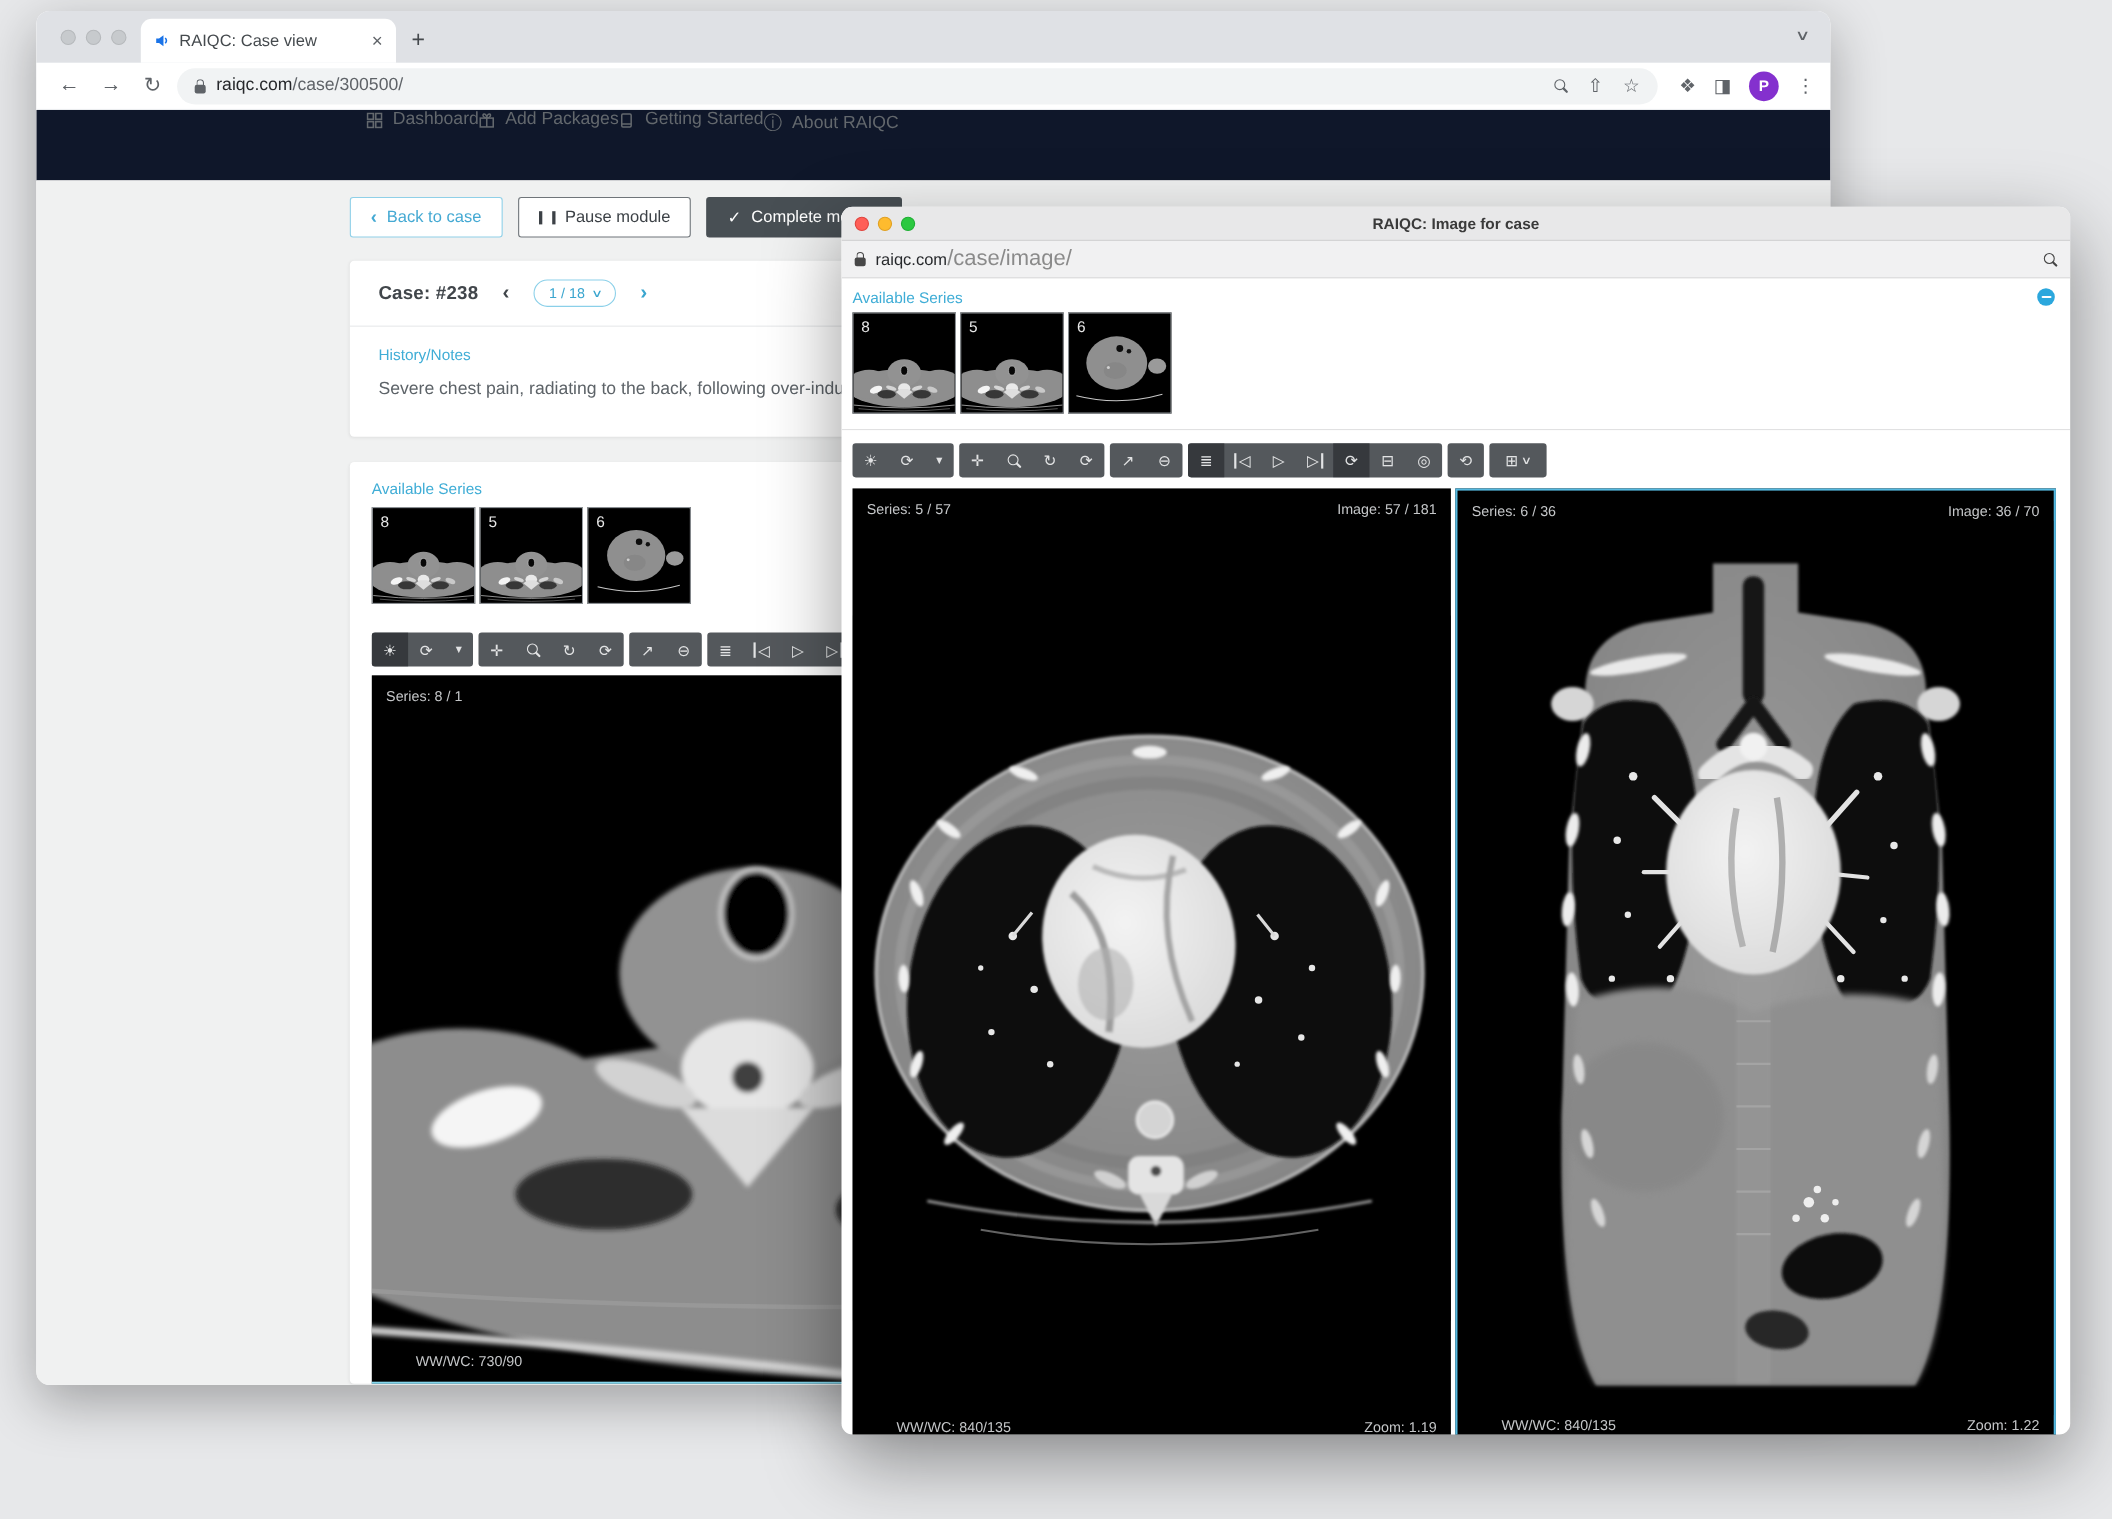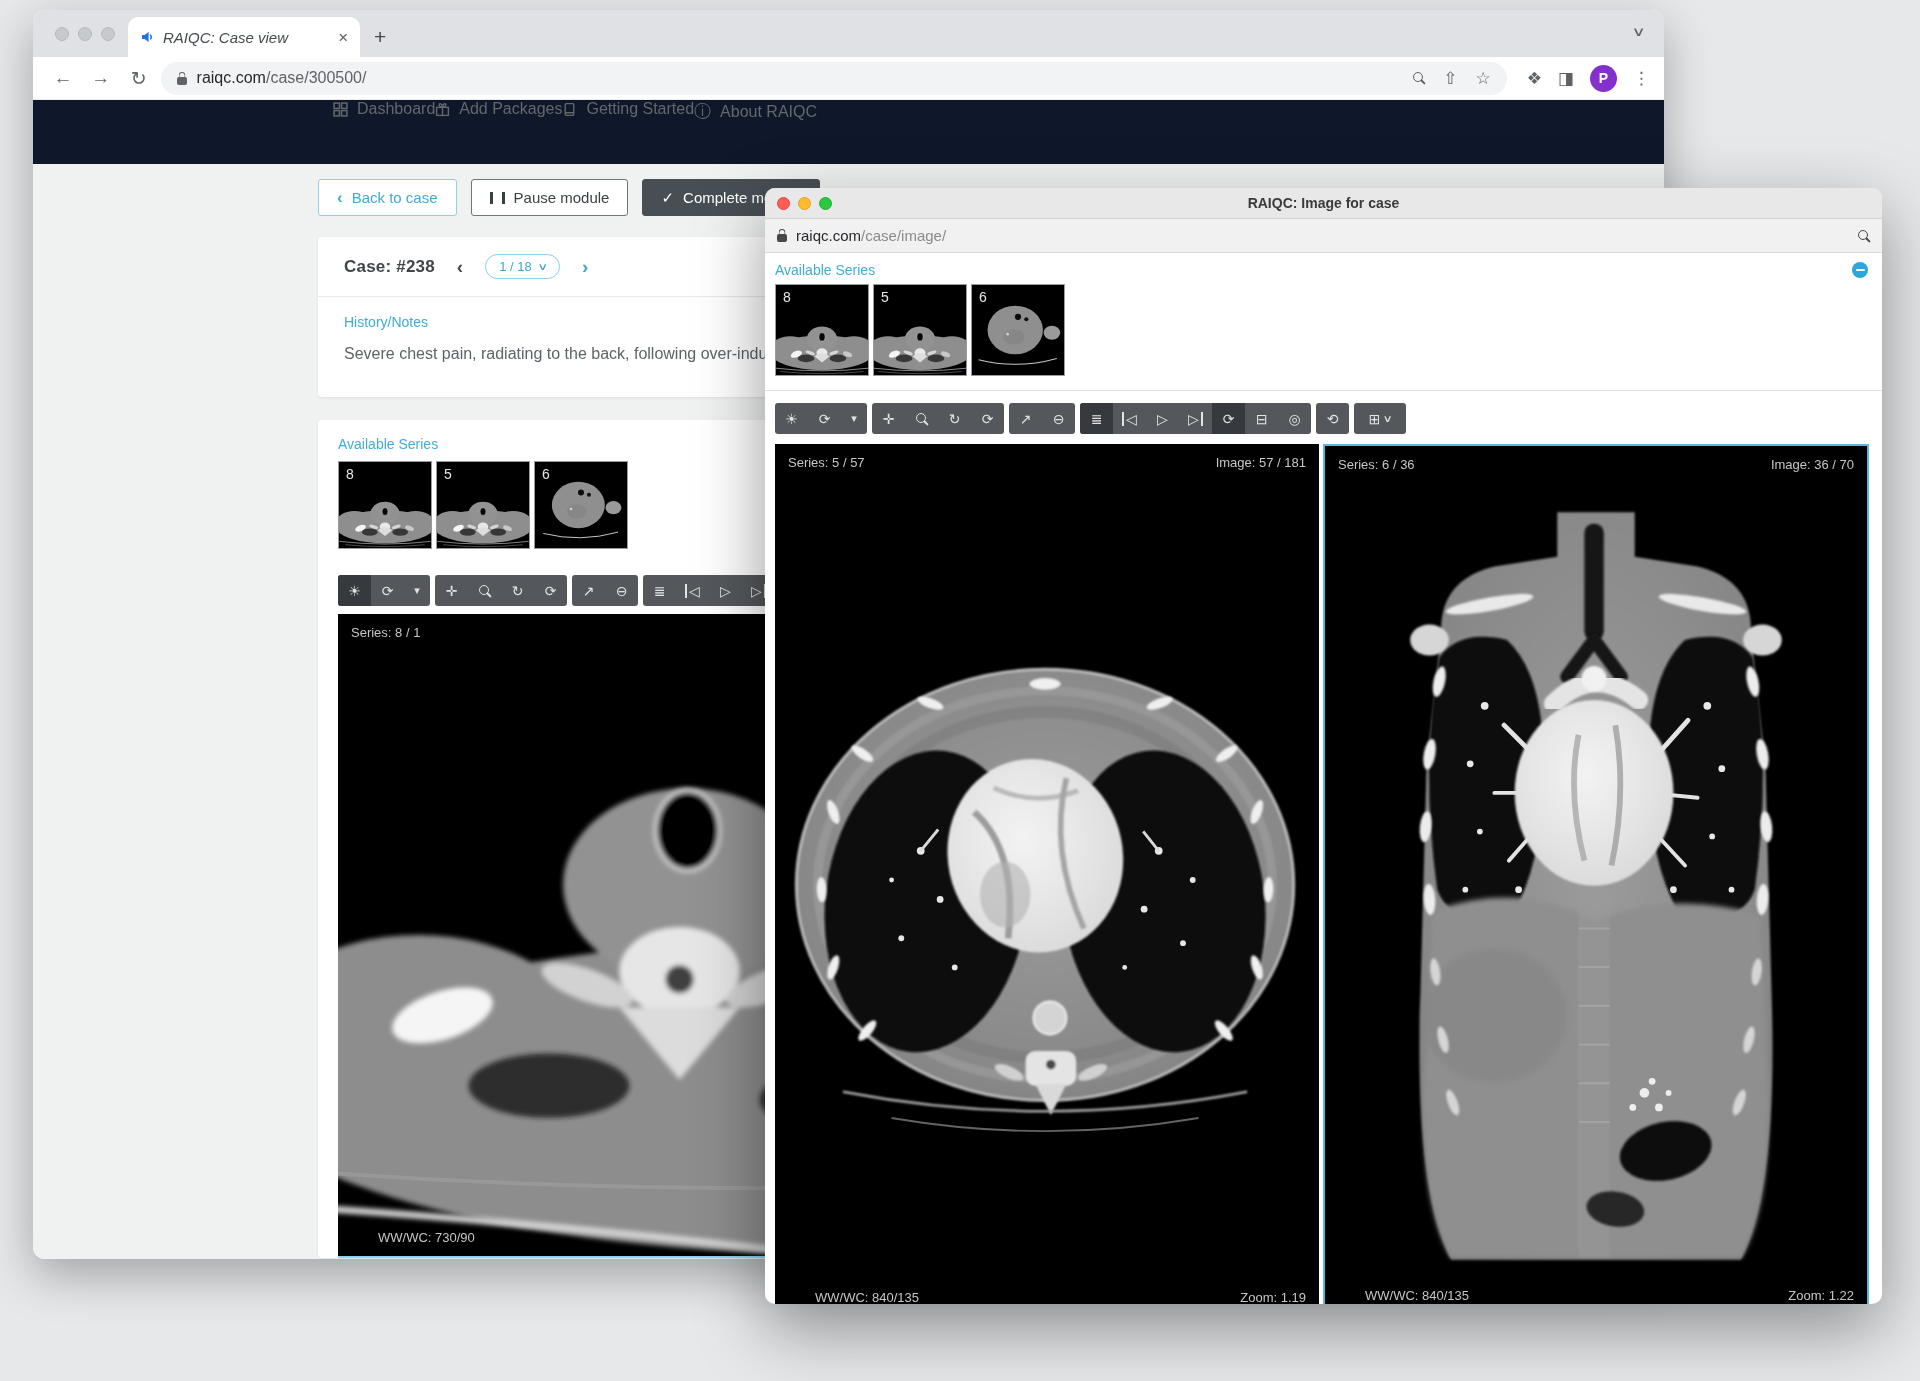"RAIQC: Case view" .tab { font-style: italic -> none }
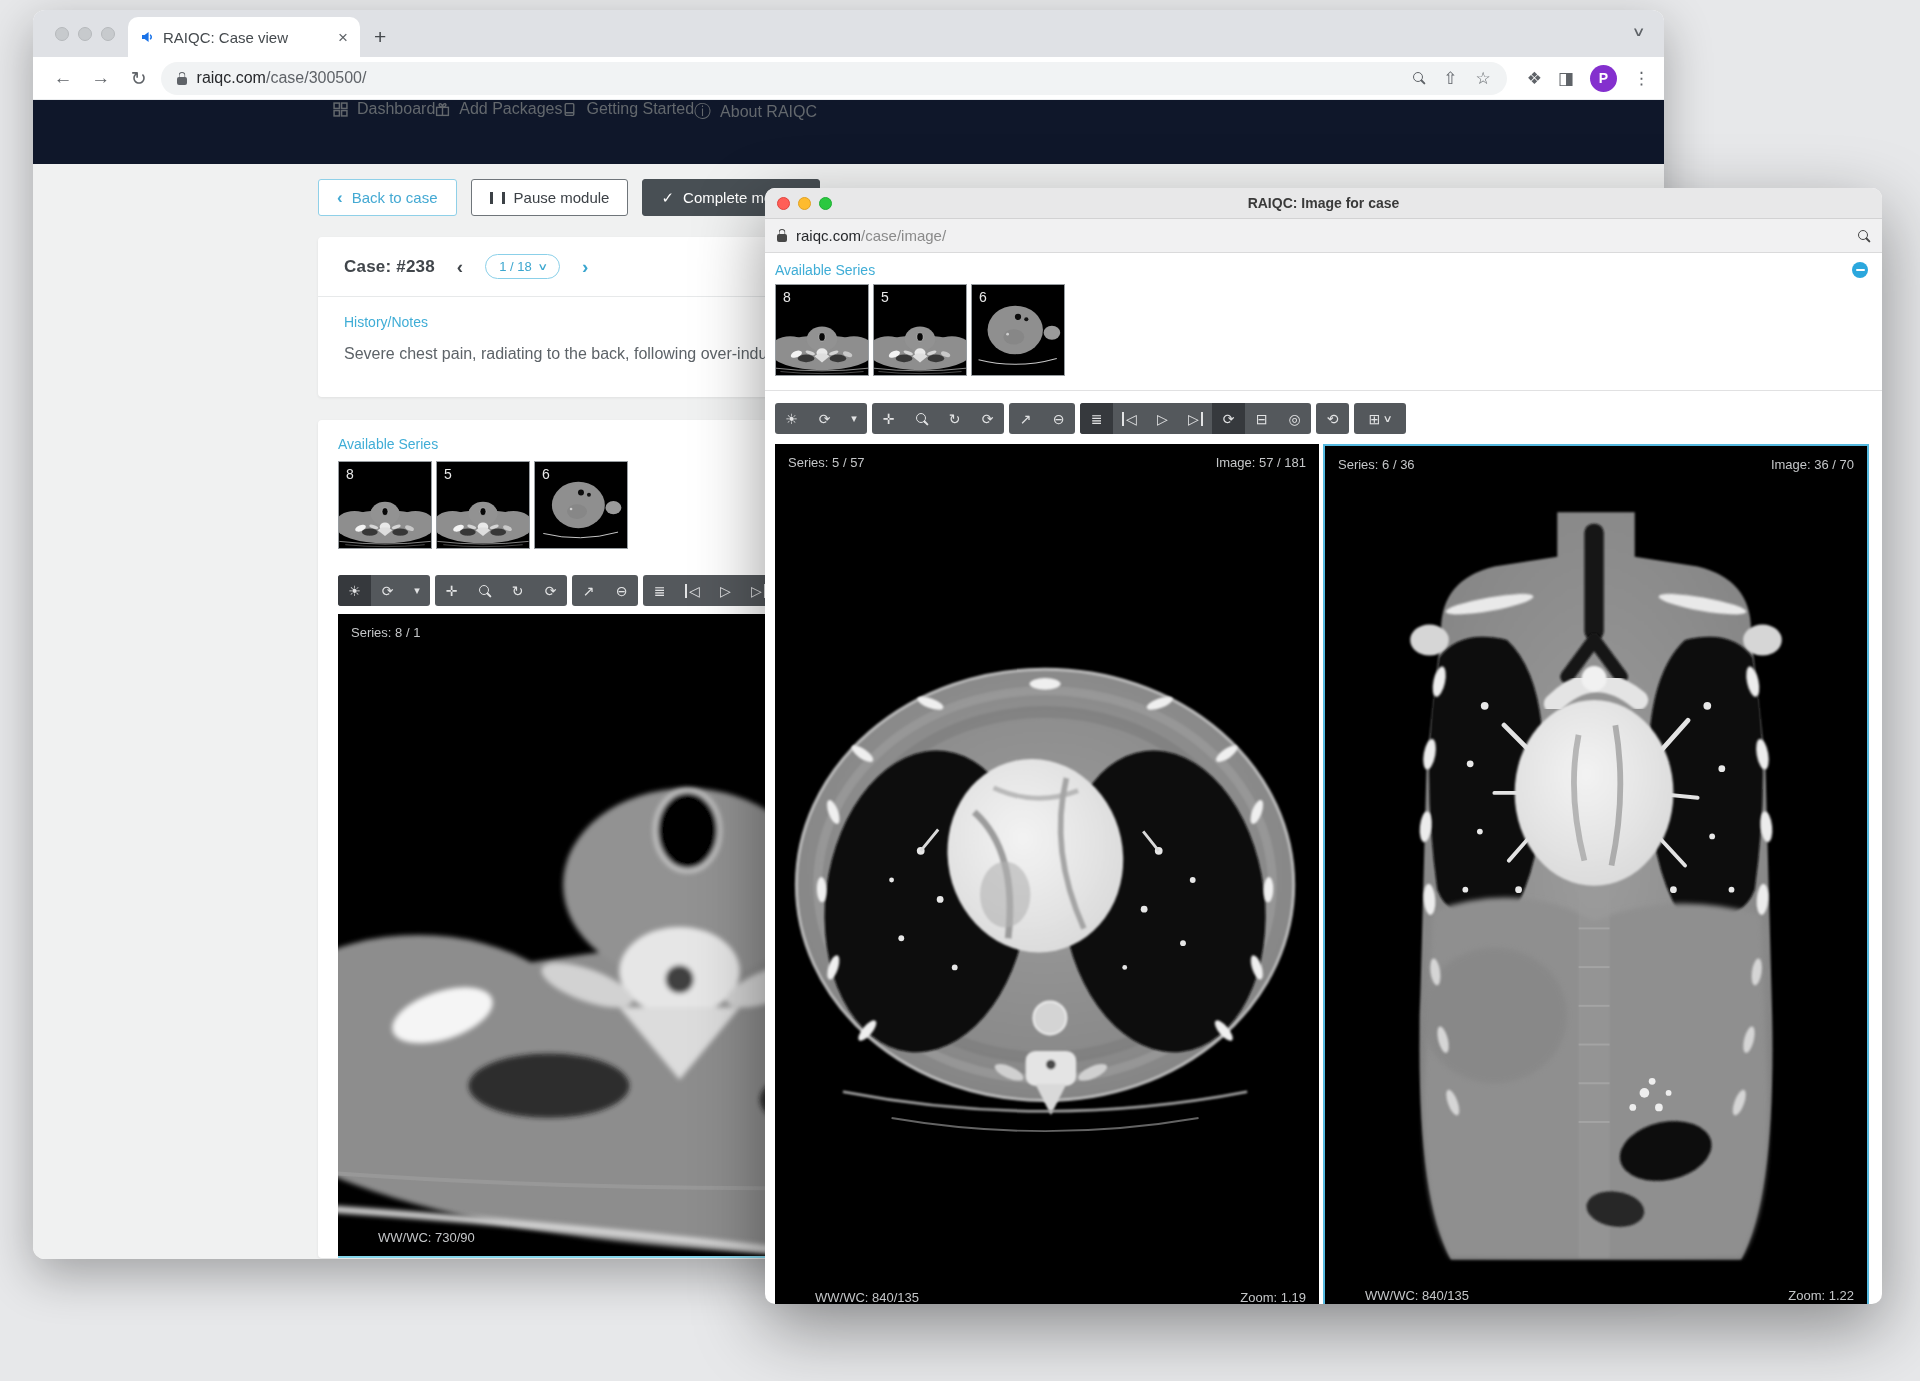"/case/image/" .purlrow .path { font-size: 15px -> 20px }
